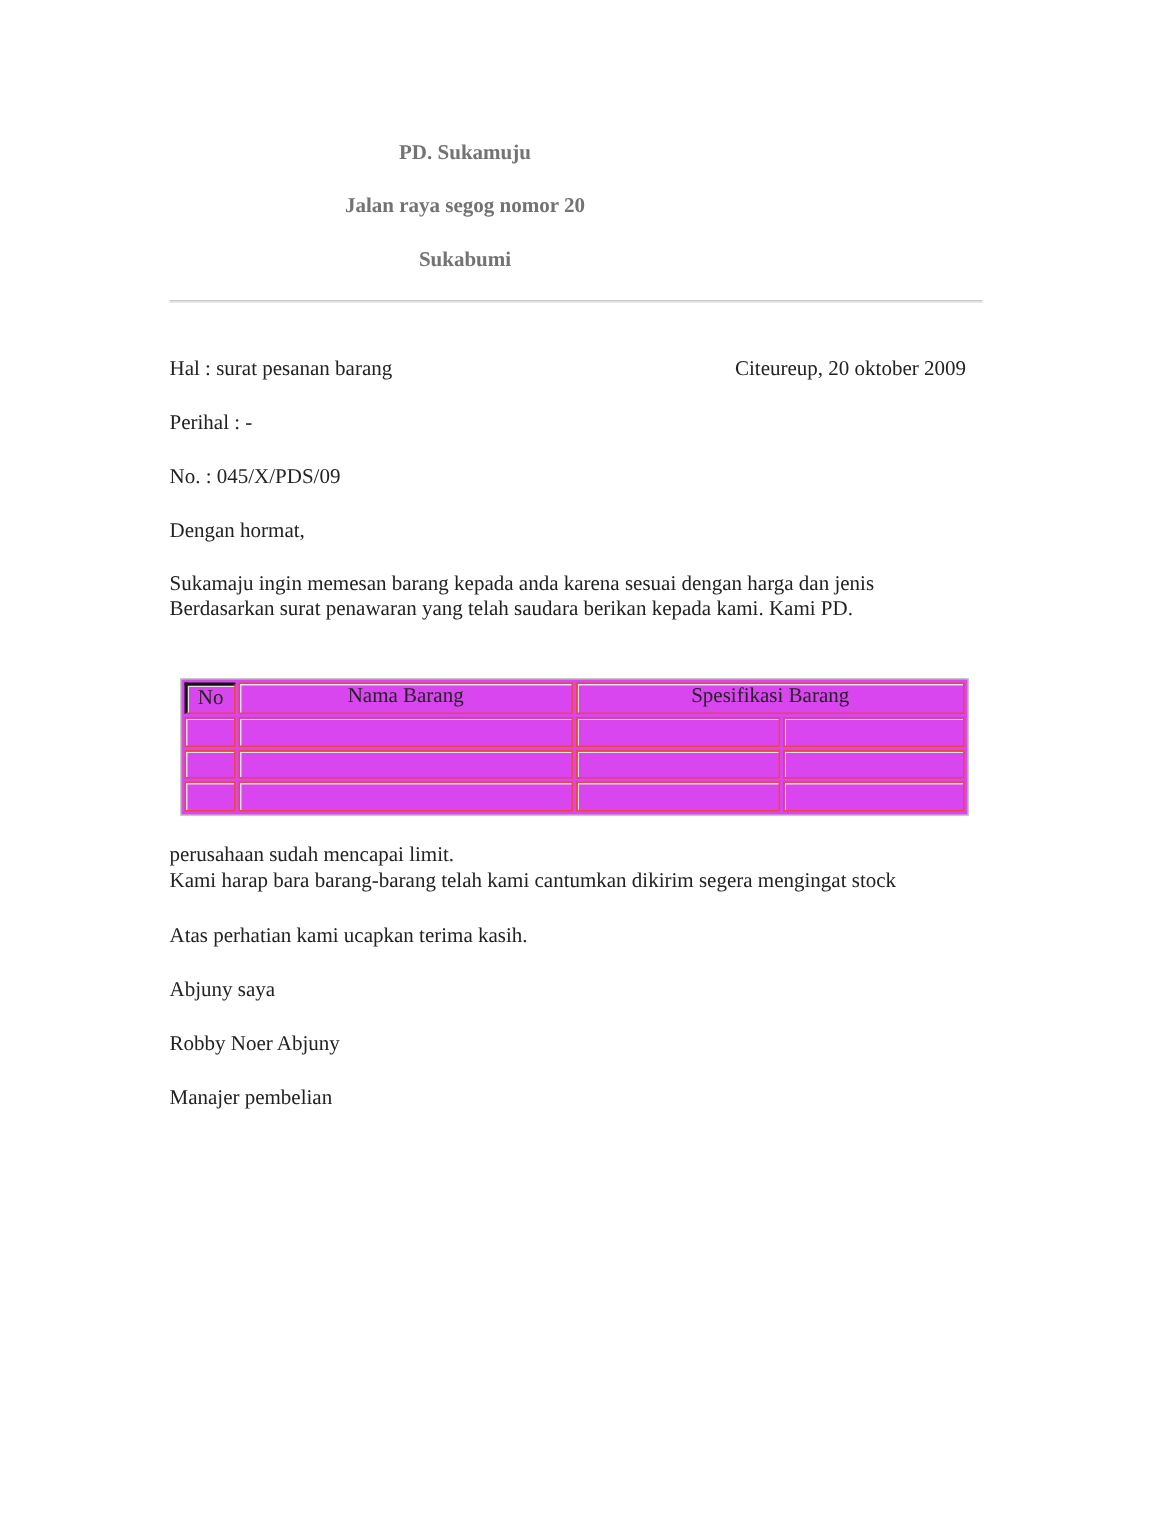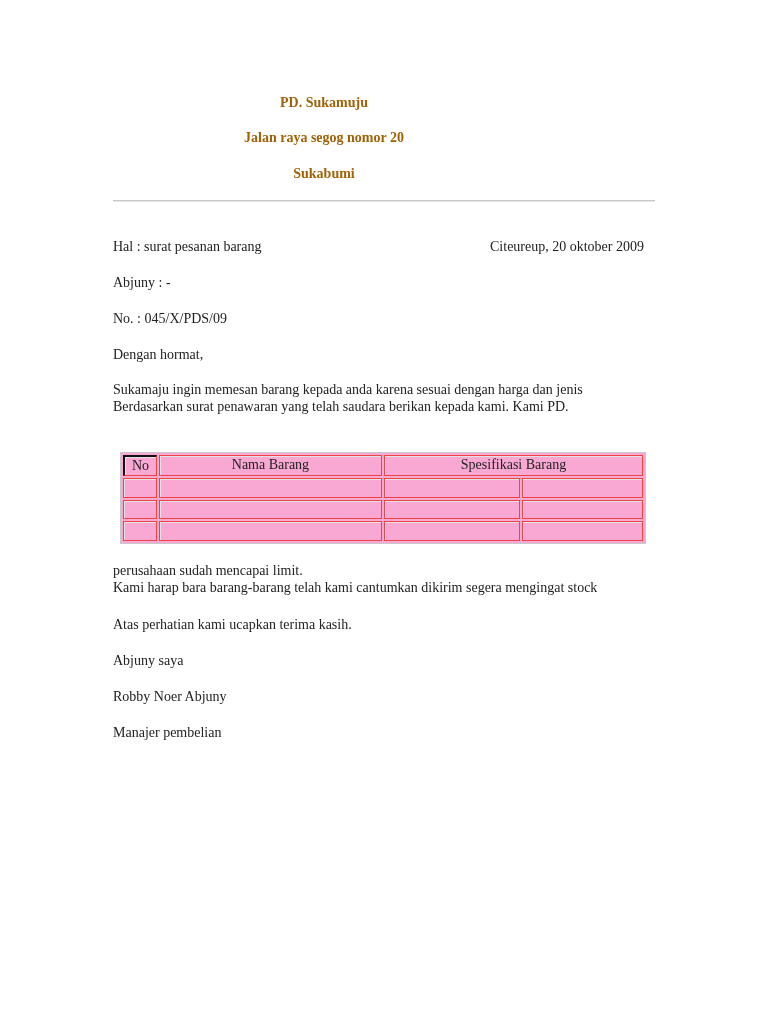"PD. Sukamuju" .center-line { color: #a16207 -> #737373; left: 16px -> 2px }
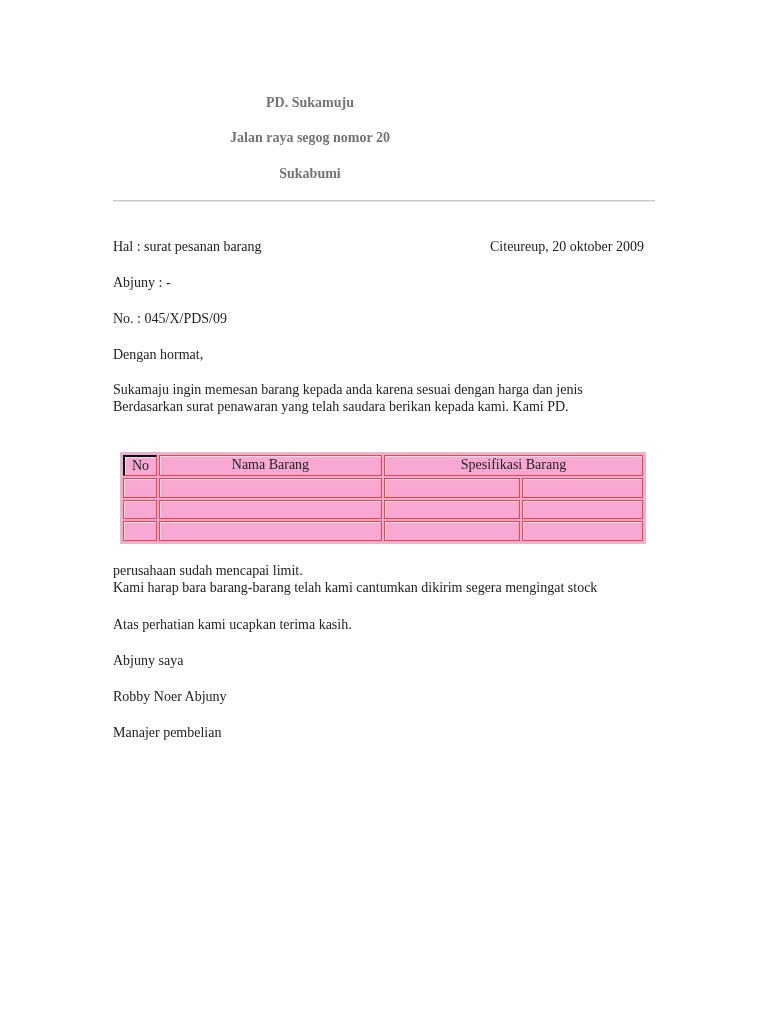"Abjuny : -" div.line { text: Abjuny -> Perihal }
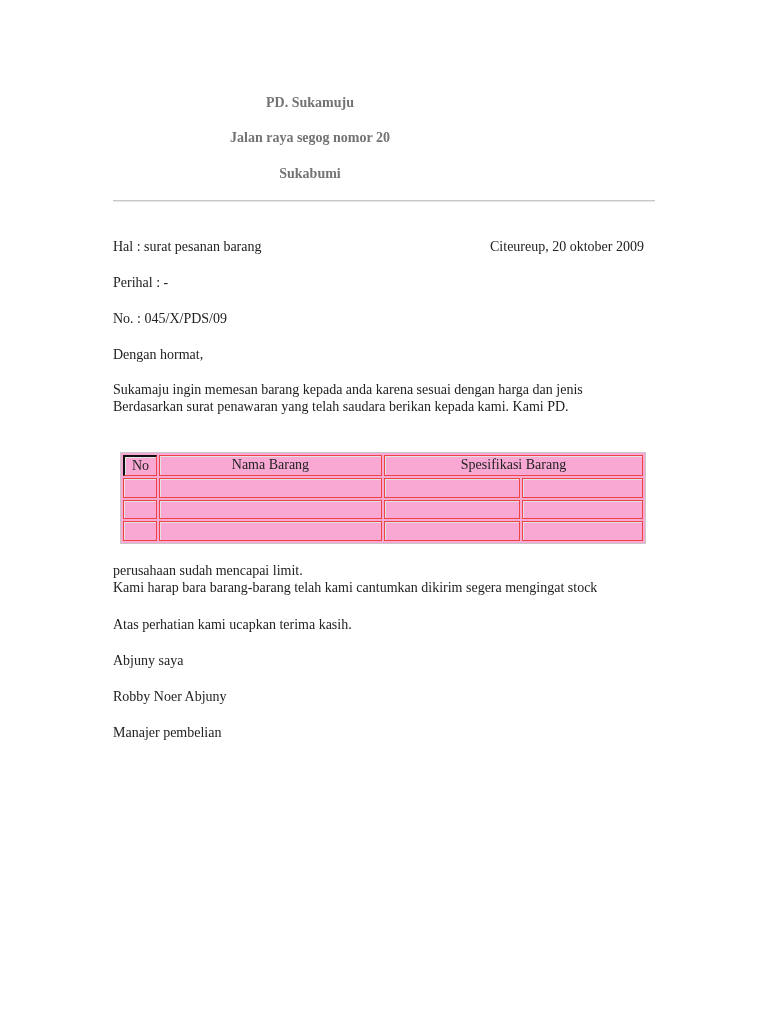"No" table.order { background: #f9a8d4 -> #d946ef }
